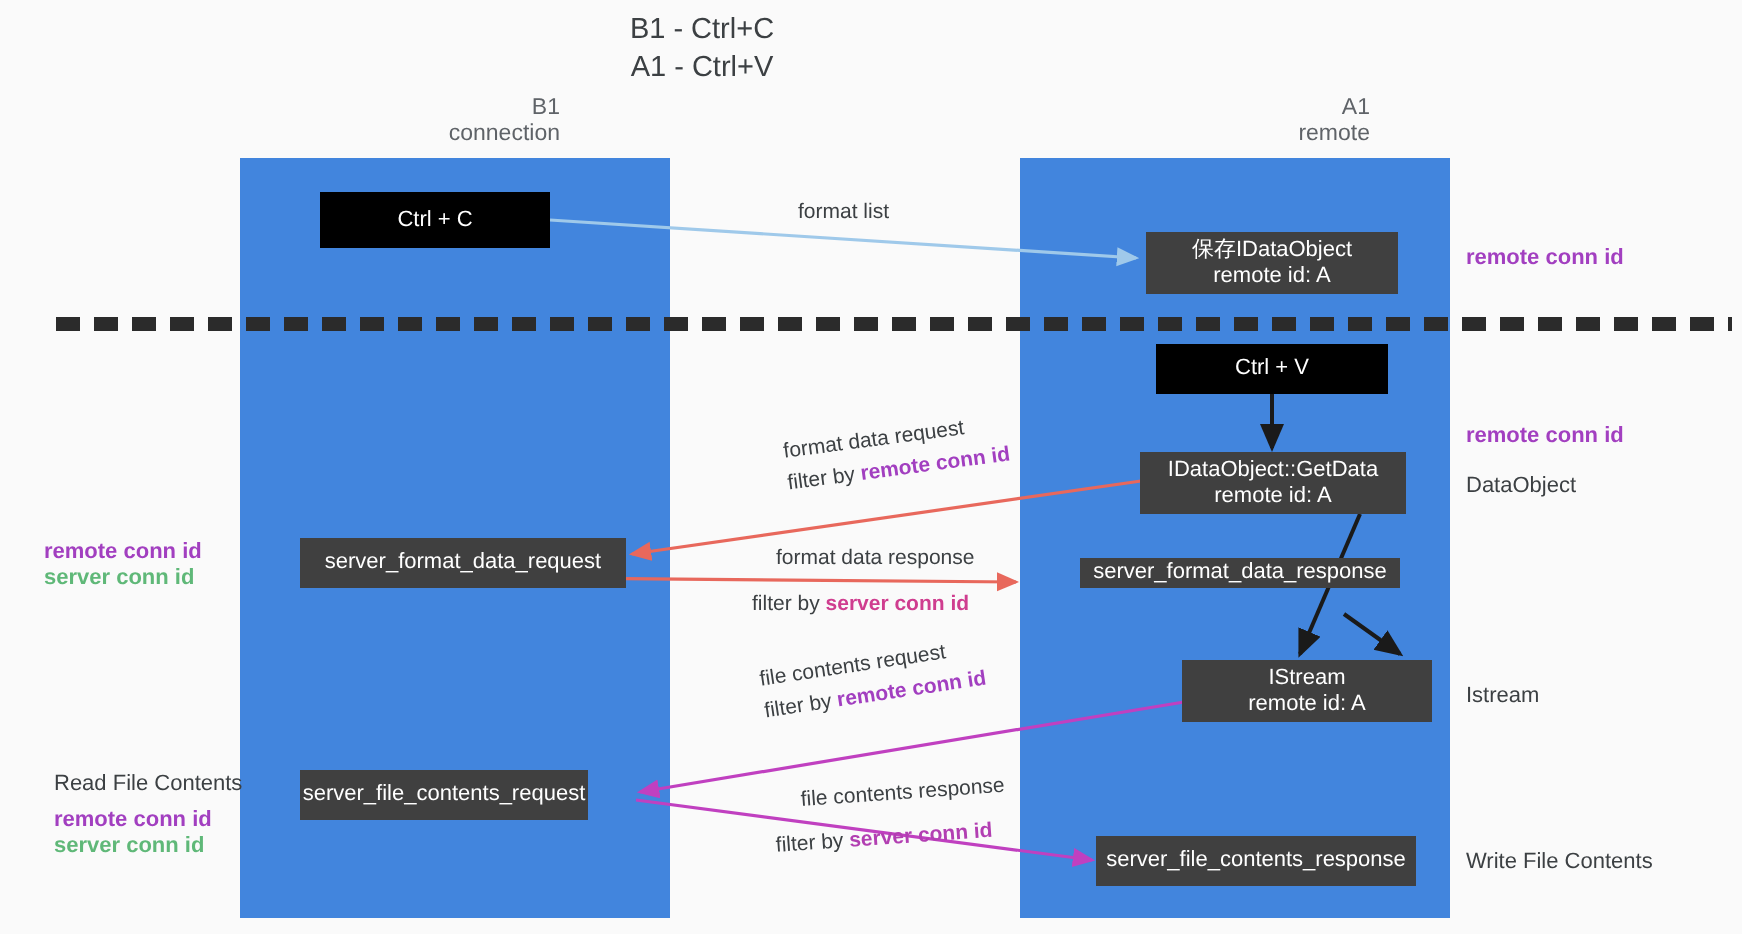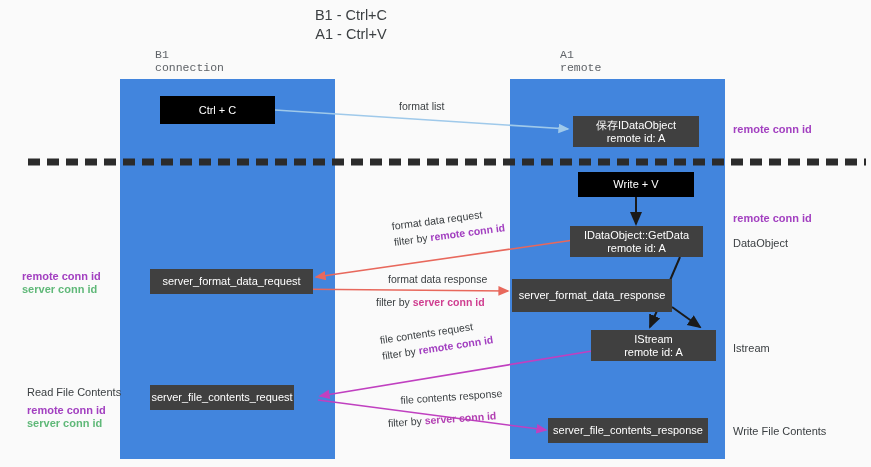"B1" .colhead { font-family: Liberation Mono, monospace -> none; text-align: left -> right }
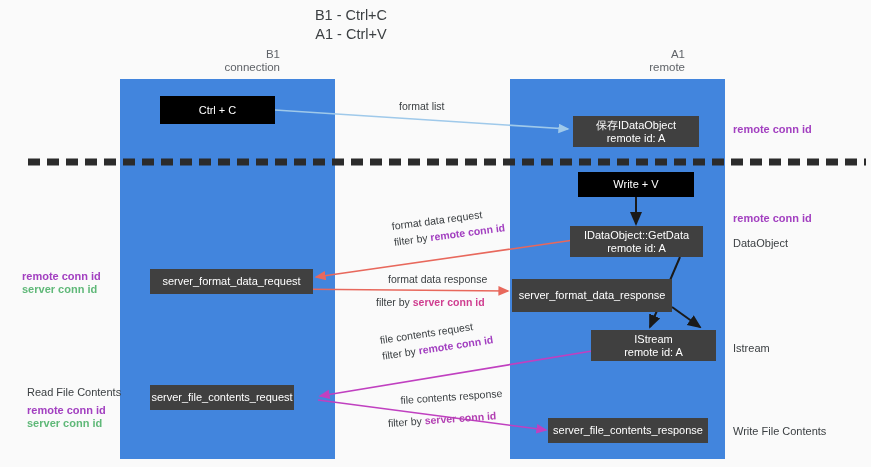"Write + V" div.abs { text: Write -> Ctrl }
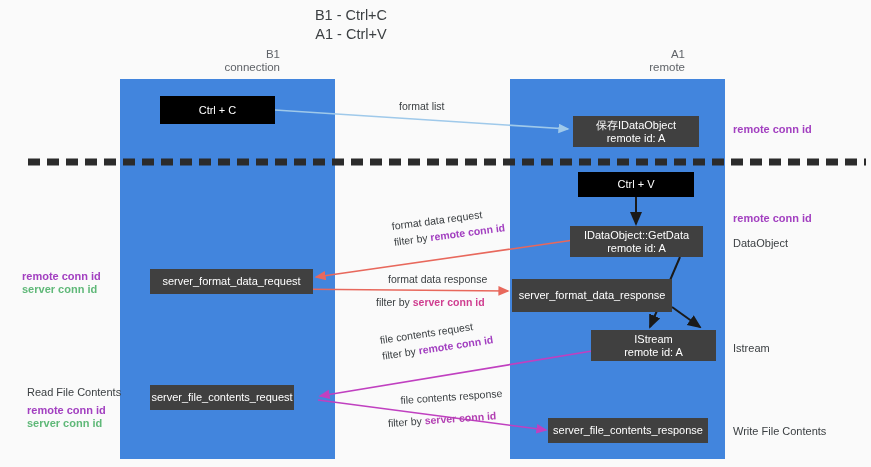"server_format_data_response" div.abs { height: 33px -> 15px; left: 512px -> 540px }
